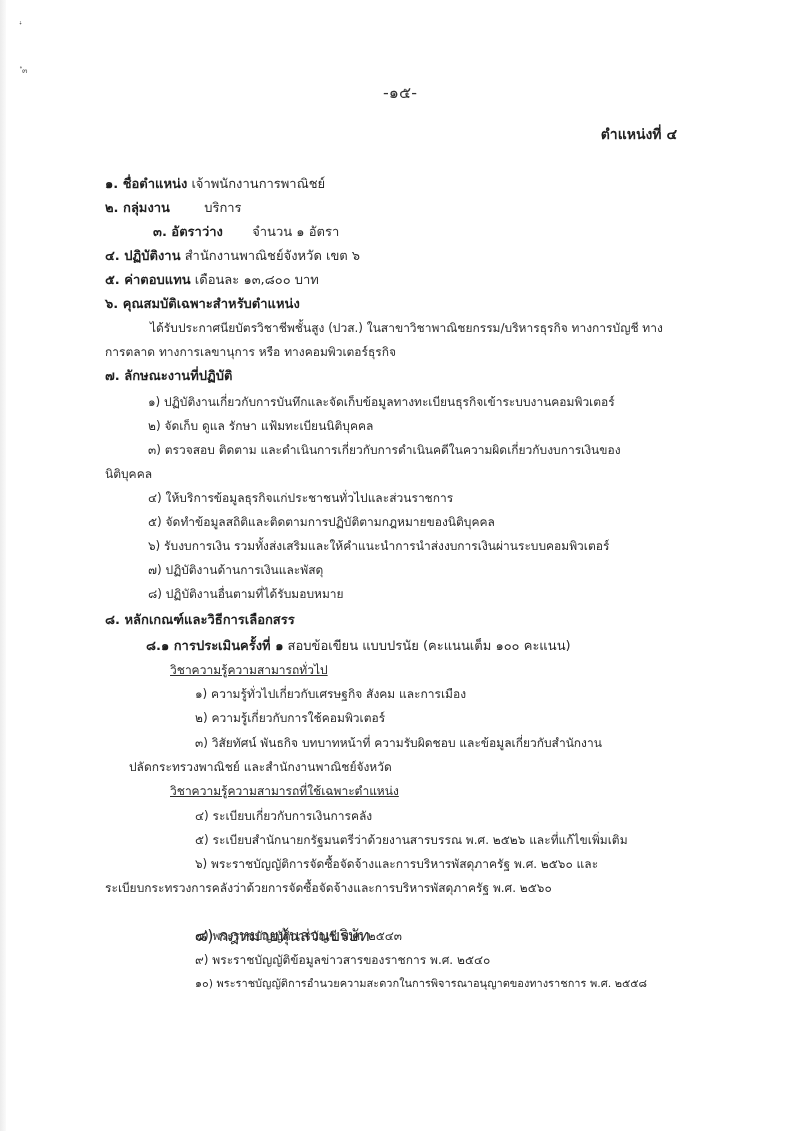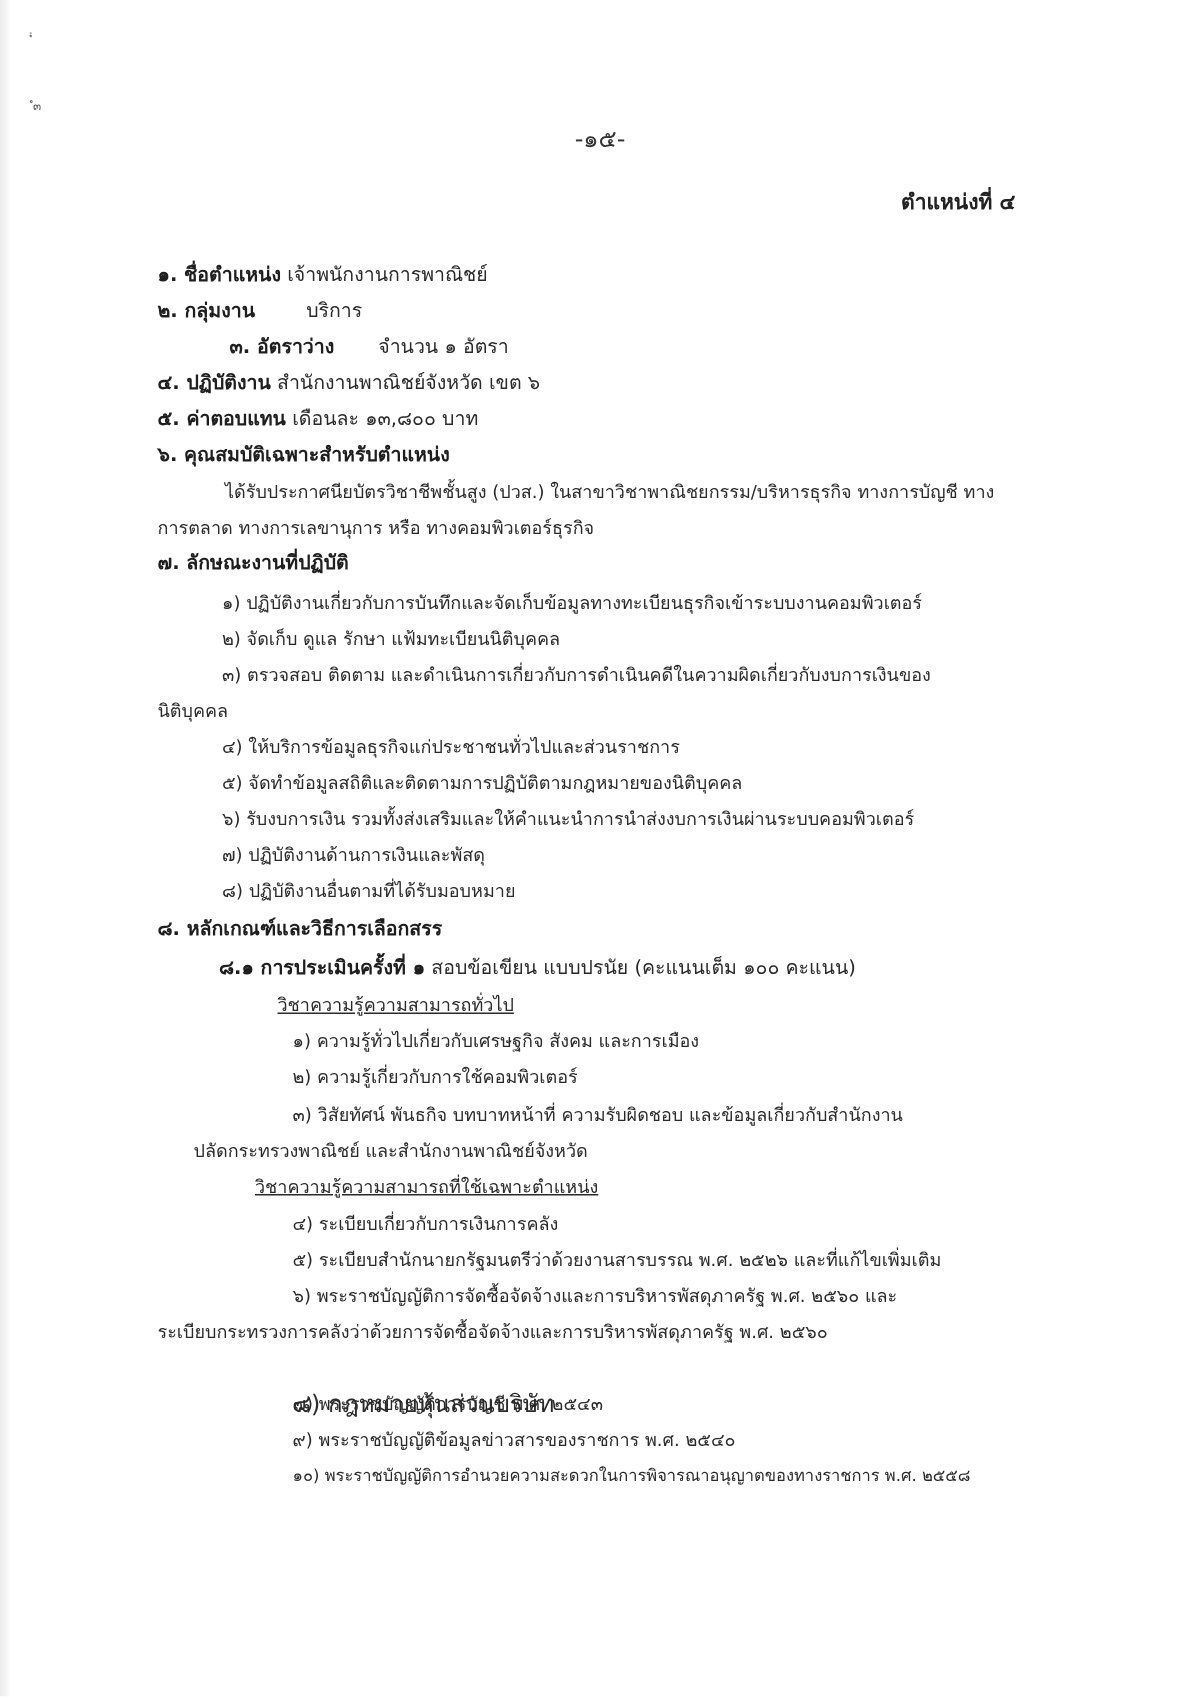"วิชาความรู้ความสามารถทั่วไป" div.line { margin-left: 15px -> none }
